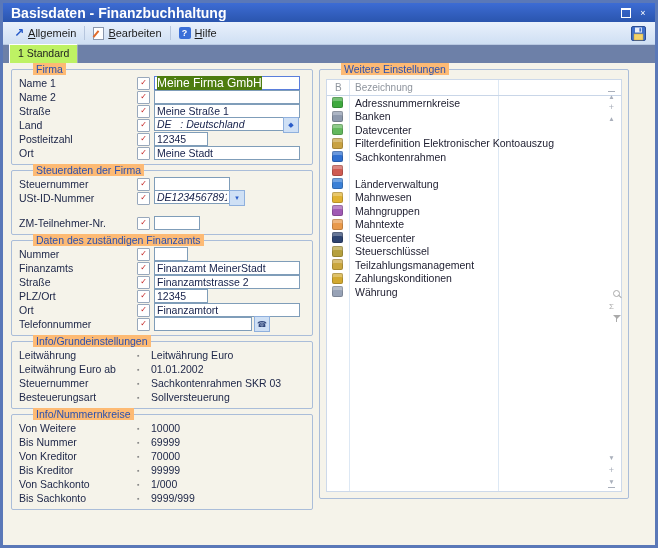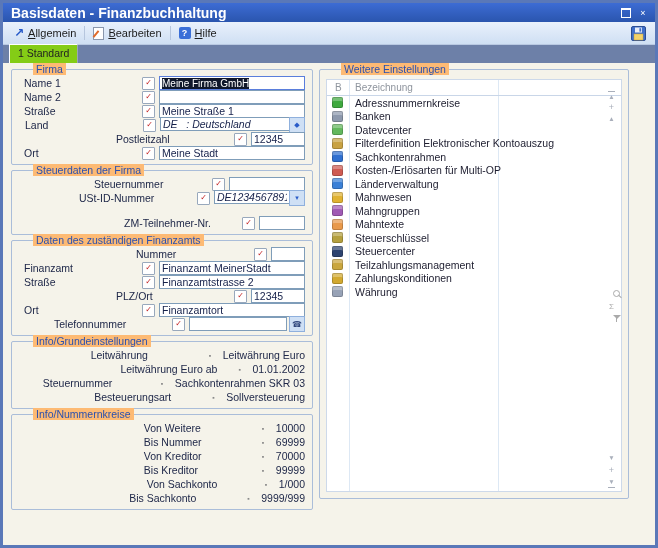"1 Standard" .tab { background: #84cc16 -> #bef264 }
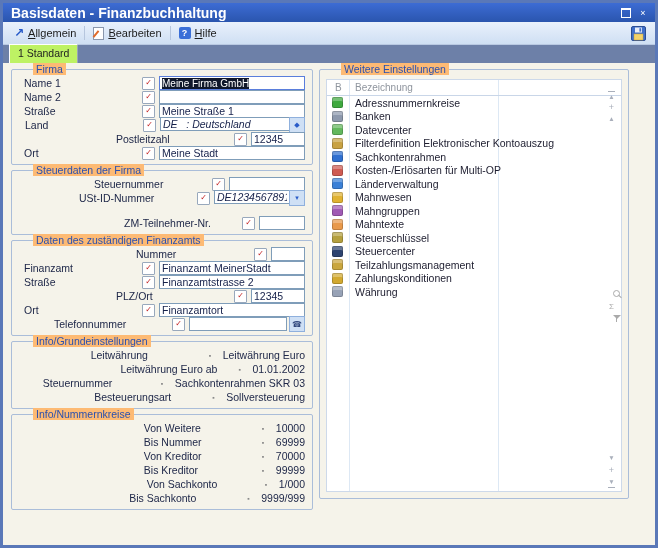"Name 1" .frow { justify-content: flex-end -> none }
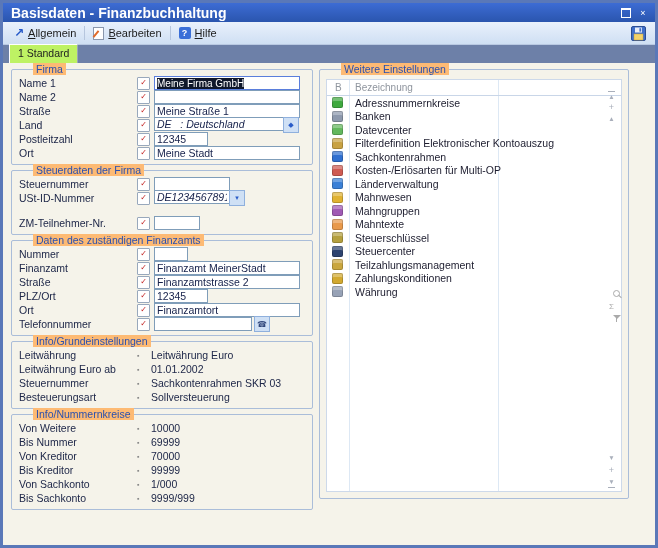"Meine Firma GmbH" .seltext { background: #0f172a -> #4d7c0f; font-size: 10px -> 12px }
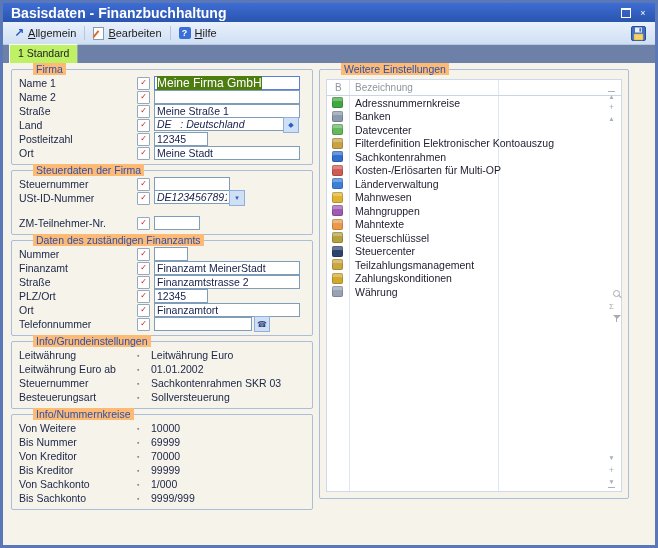"Kosten-/Erlösarten für Multi-OP" span.ltext { html: <span>Kosten-/Erlösarten für Multi-OP</span> -> none }
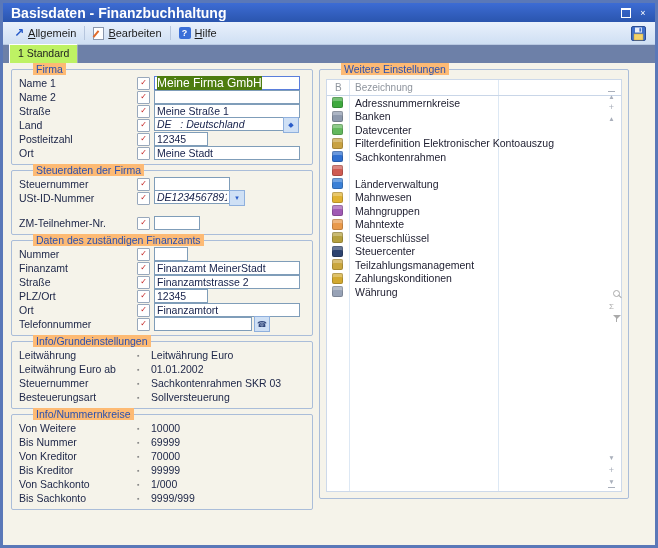"Steuerschlüssel" div.lrow { order: before "Steuercenter" -> after "Steuercenter" }
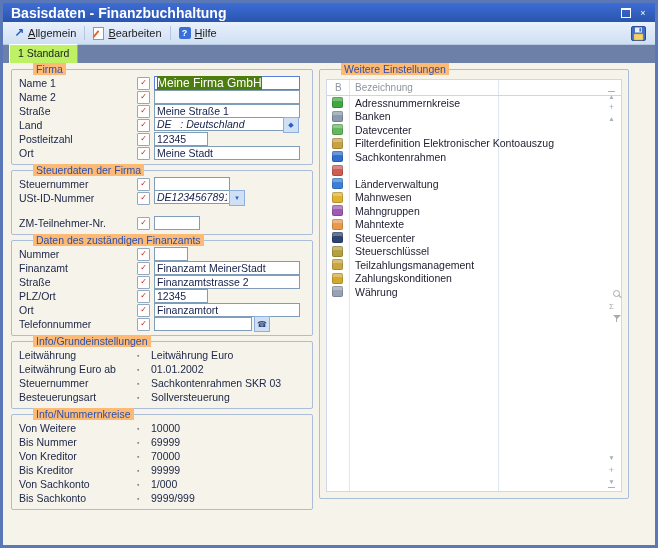"Finanzamt" span.flabel { text: Finanzamt -> Finanzamts }
